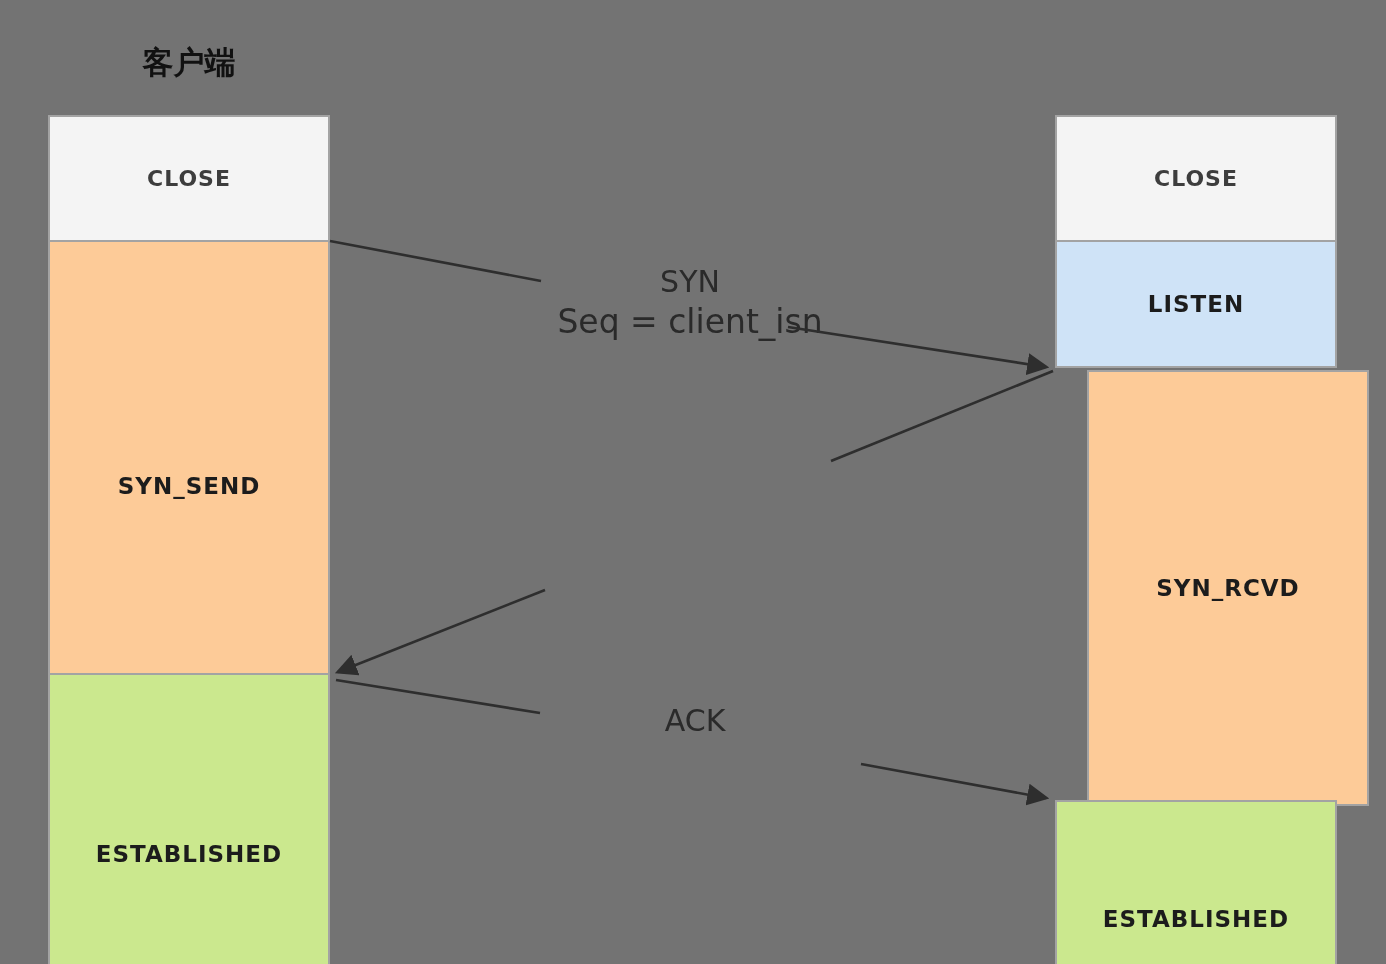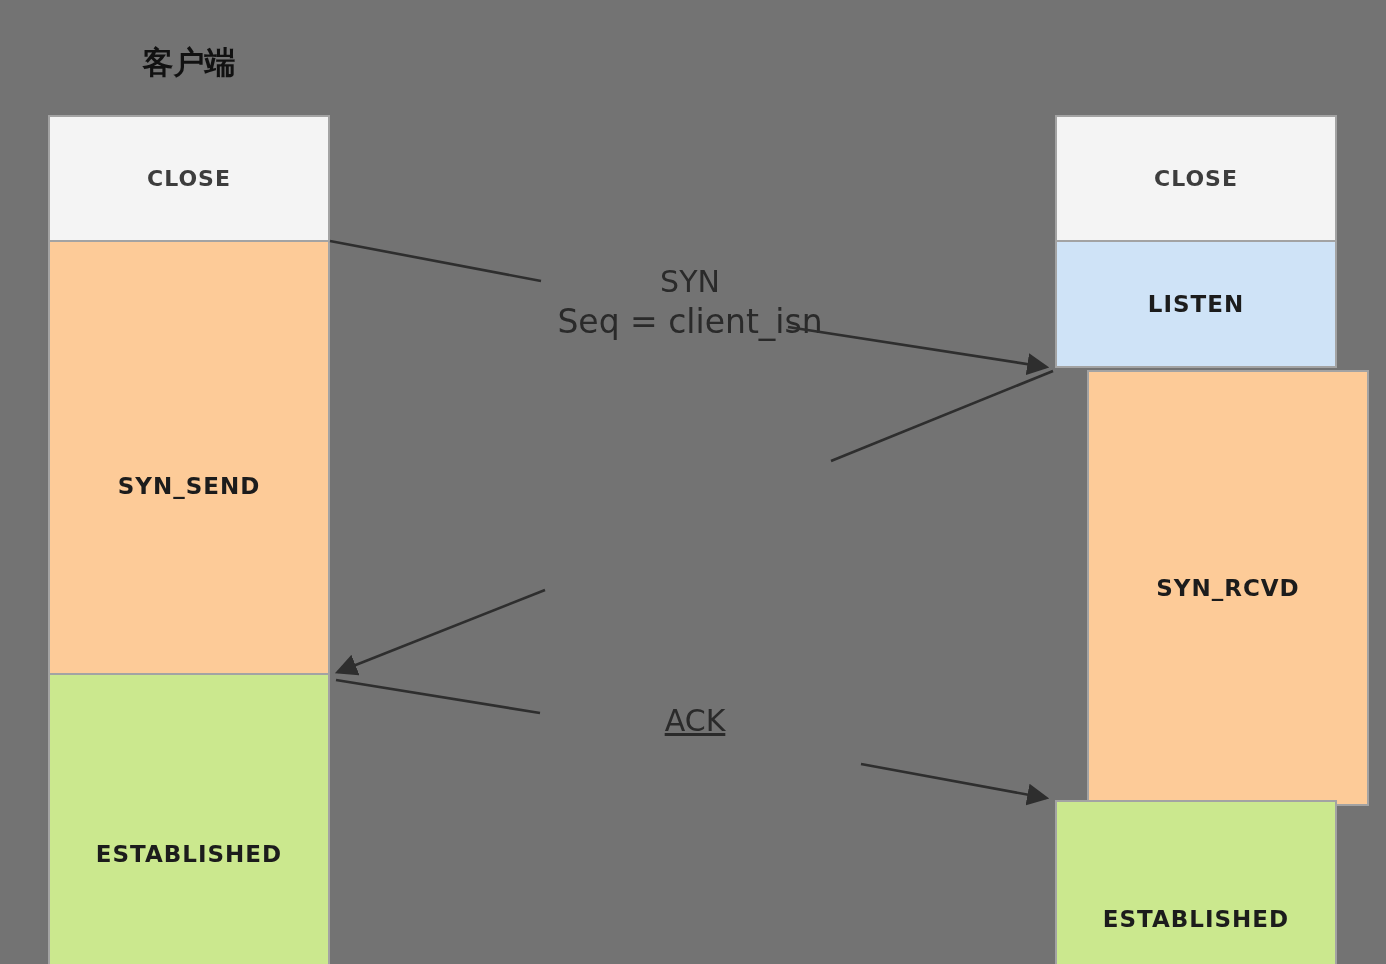"ACK" #msg-ack { text-decoration: underline -> none }
